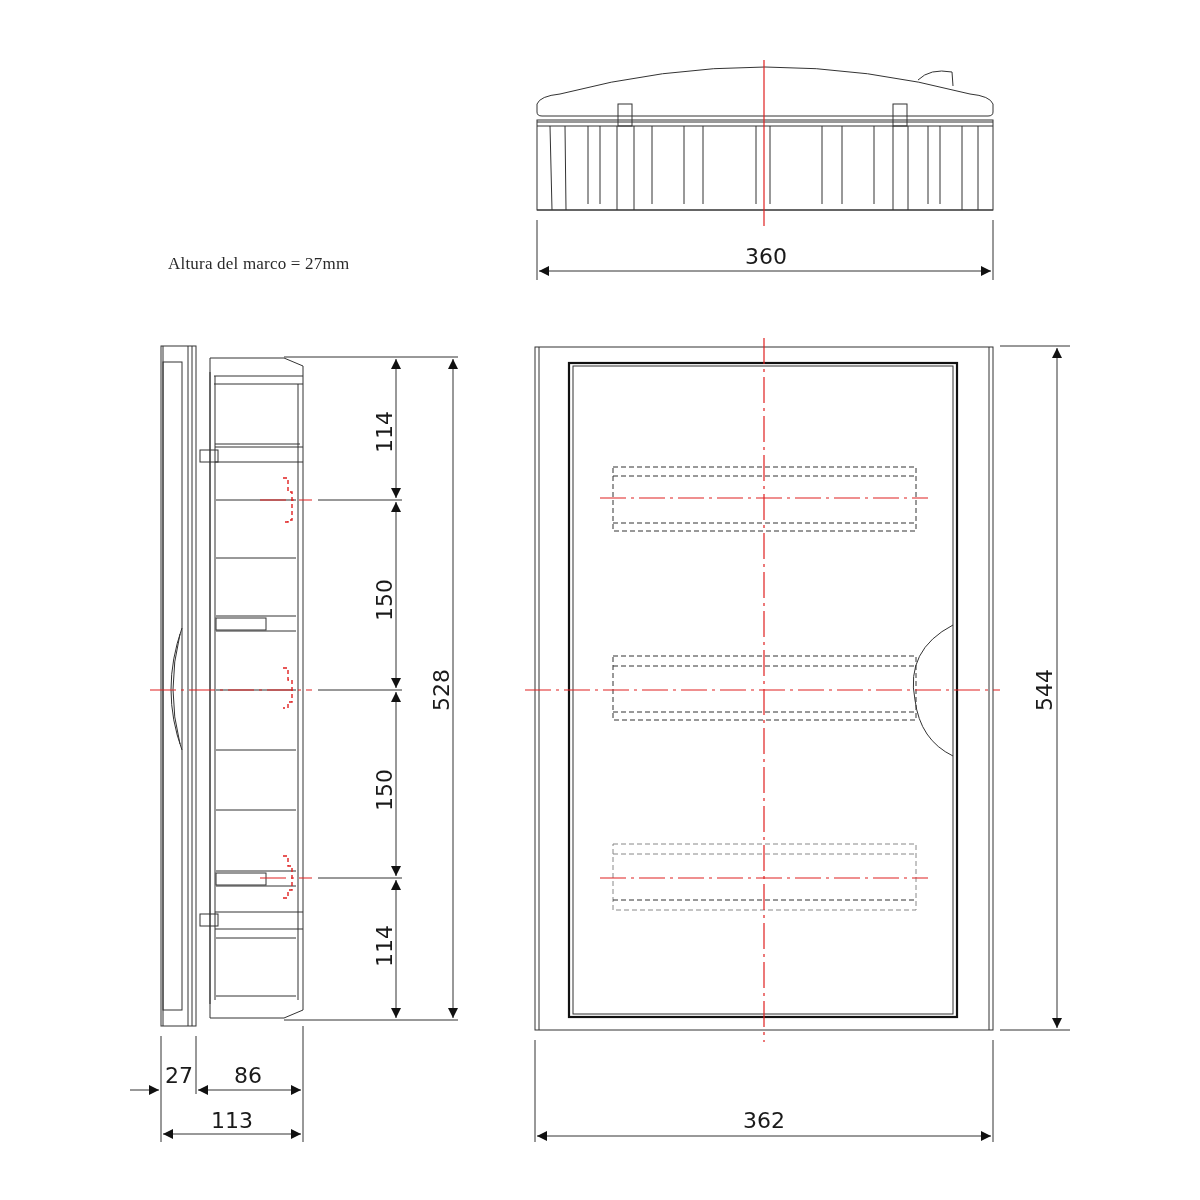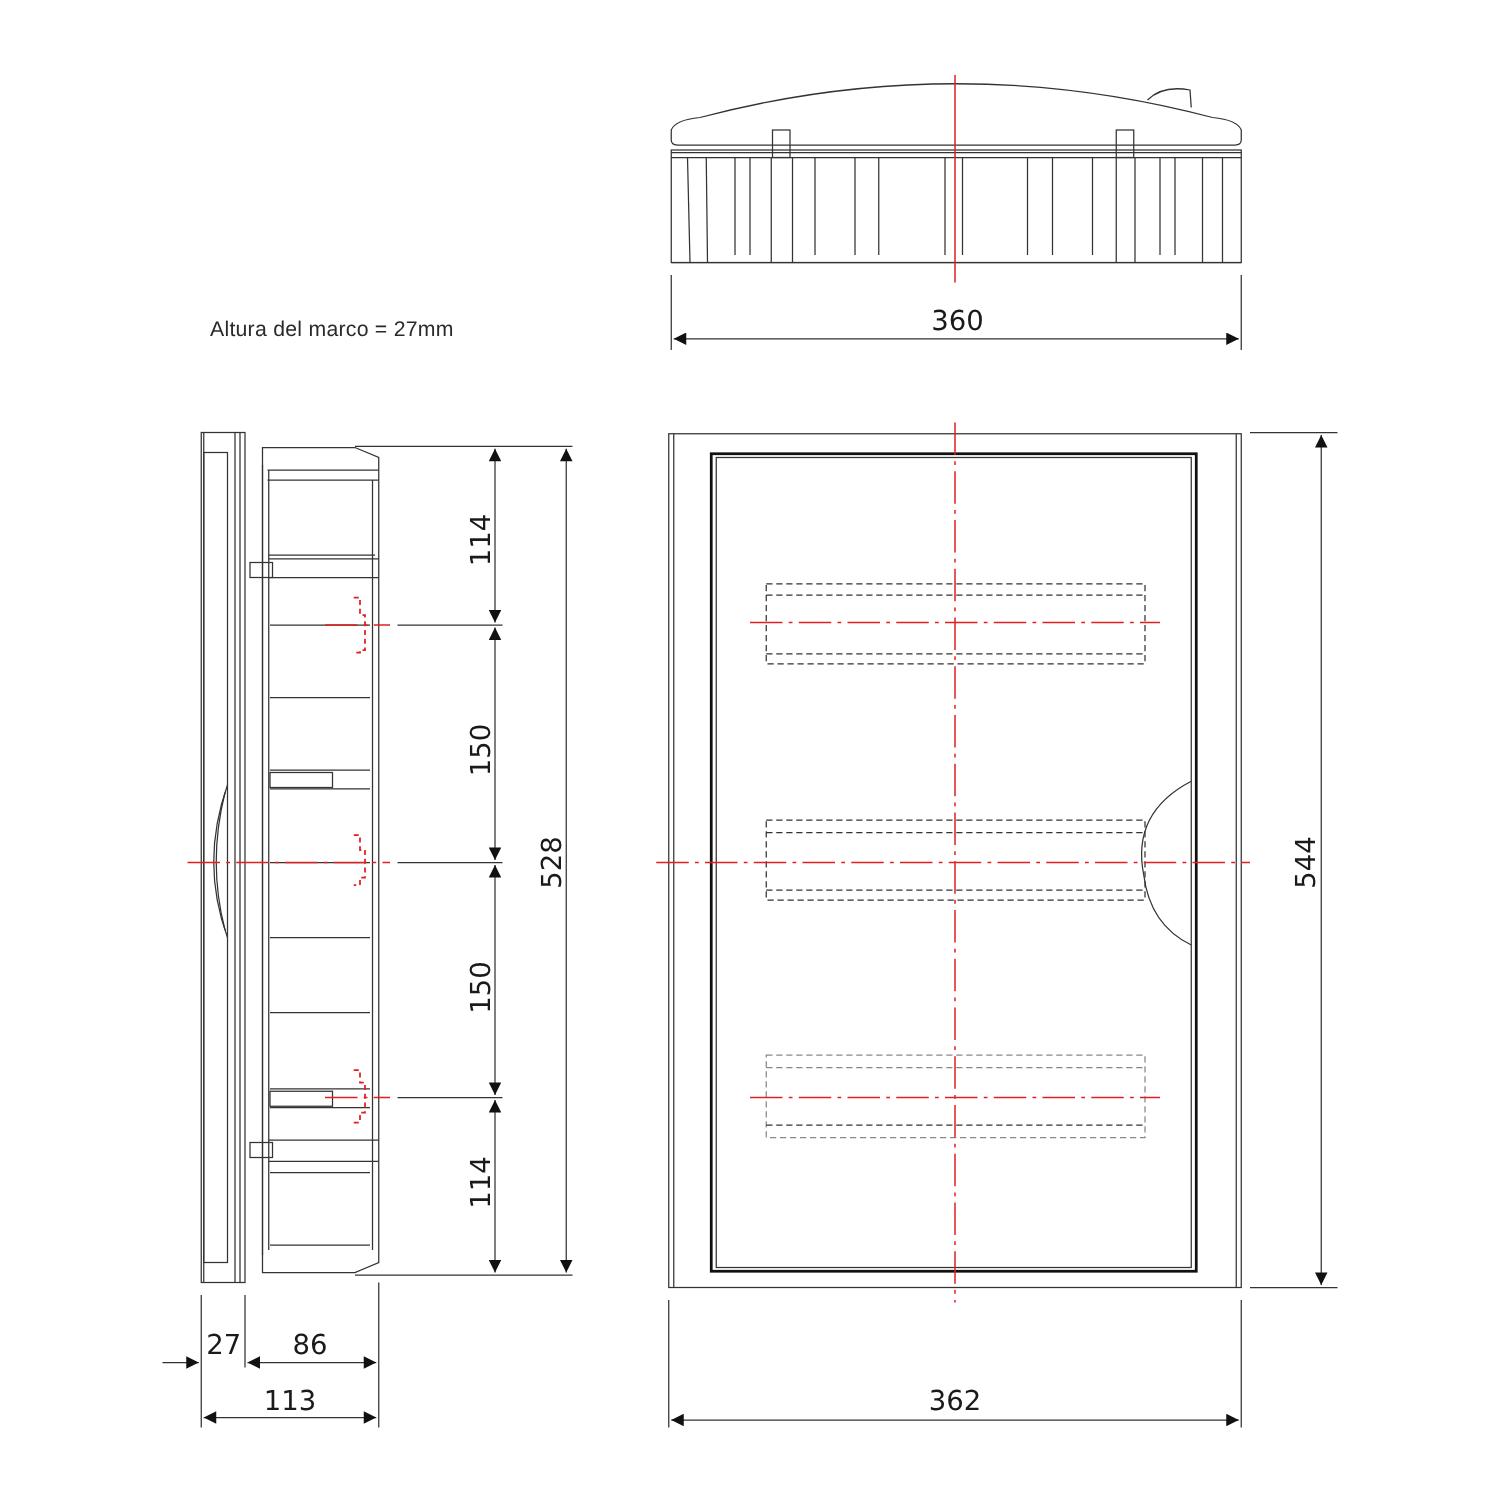"Altura del marco = 27mm" .note { font-family: Liberation Sans, sans-serif -> Liberation Serif, serif }
